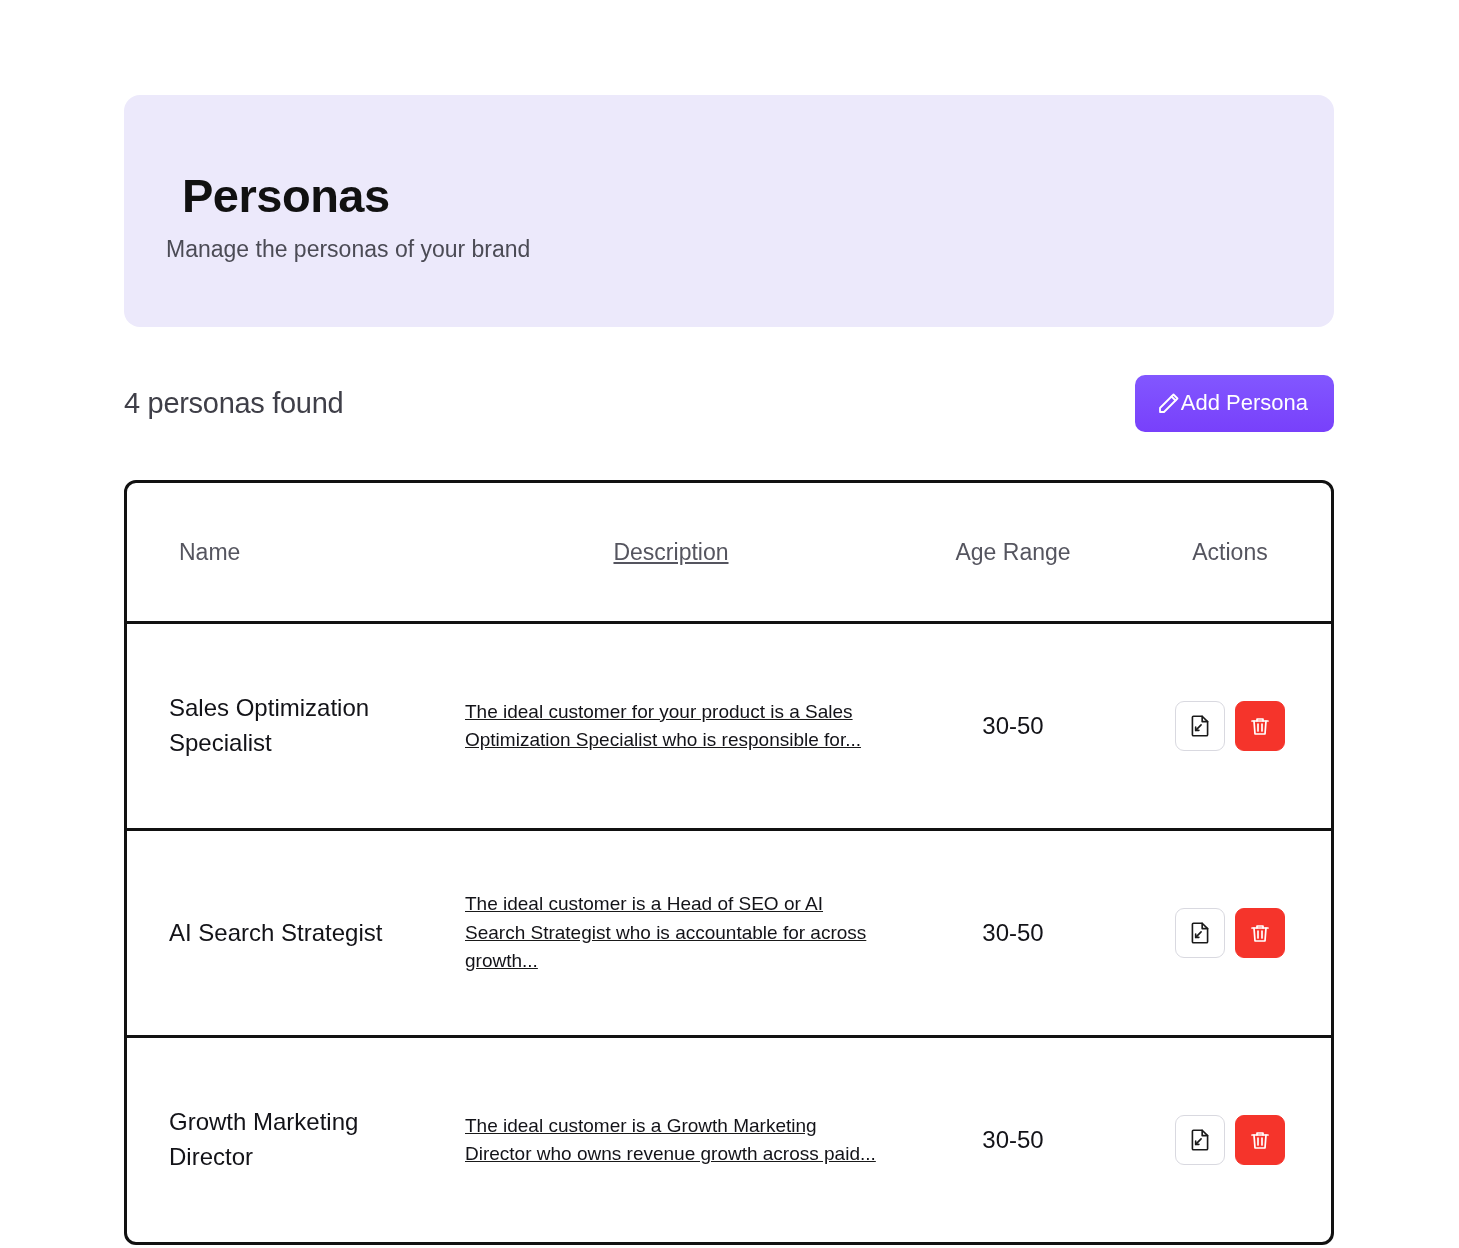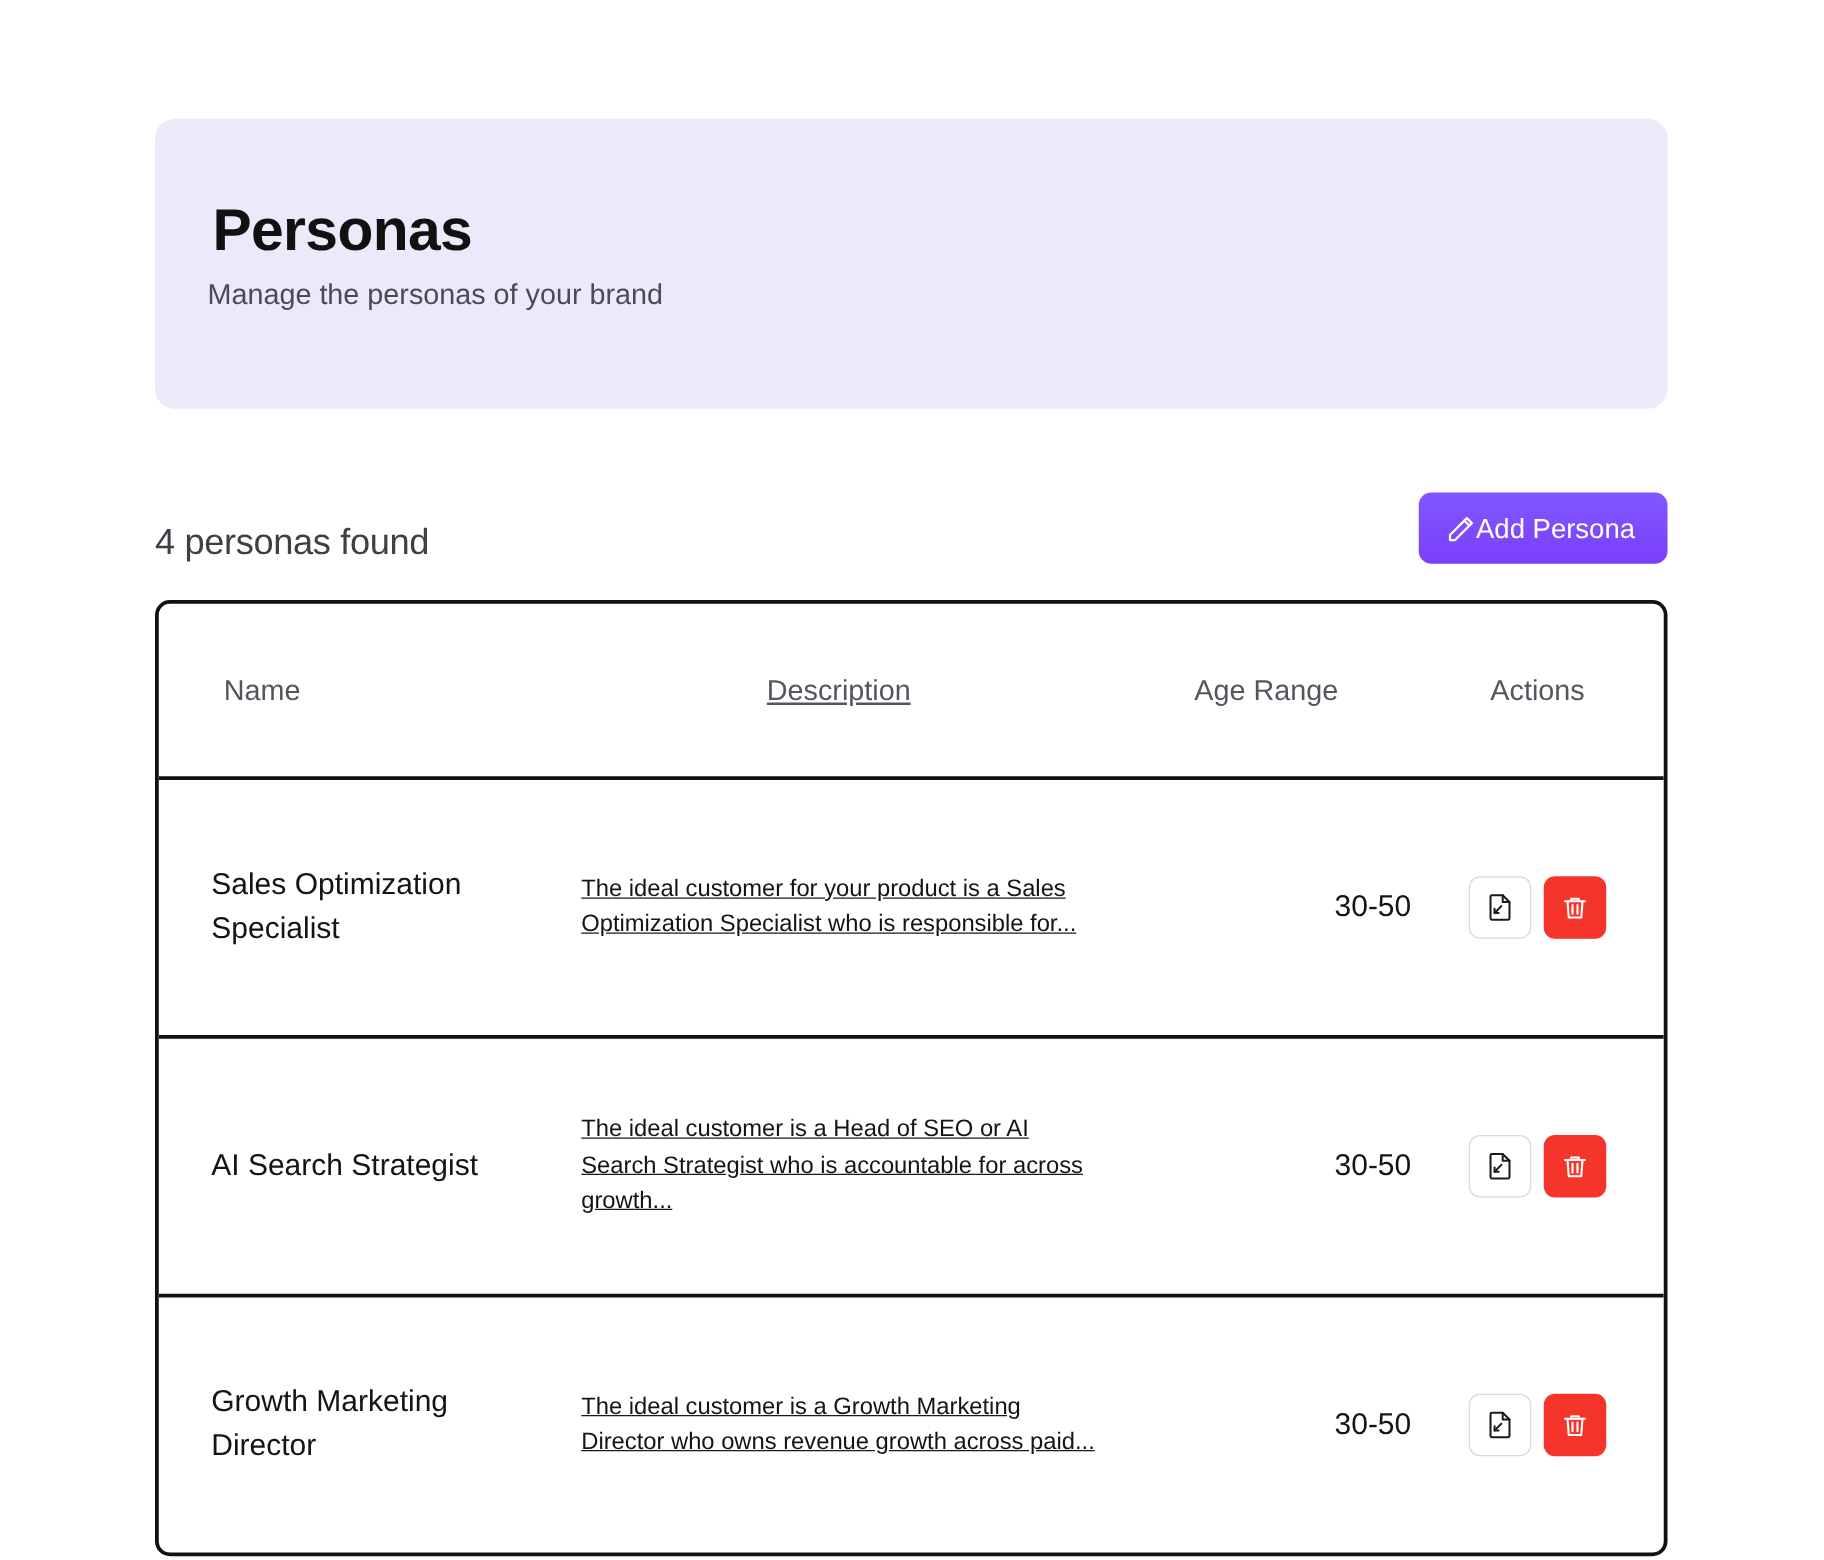"Personas" .banner-title { margin: 4px -> 16px }
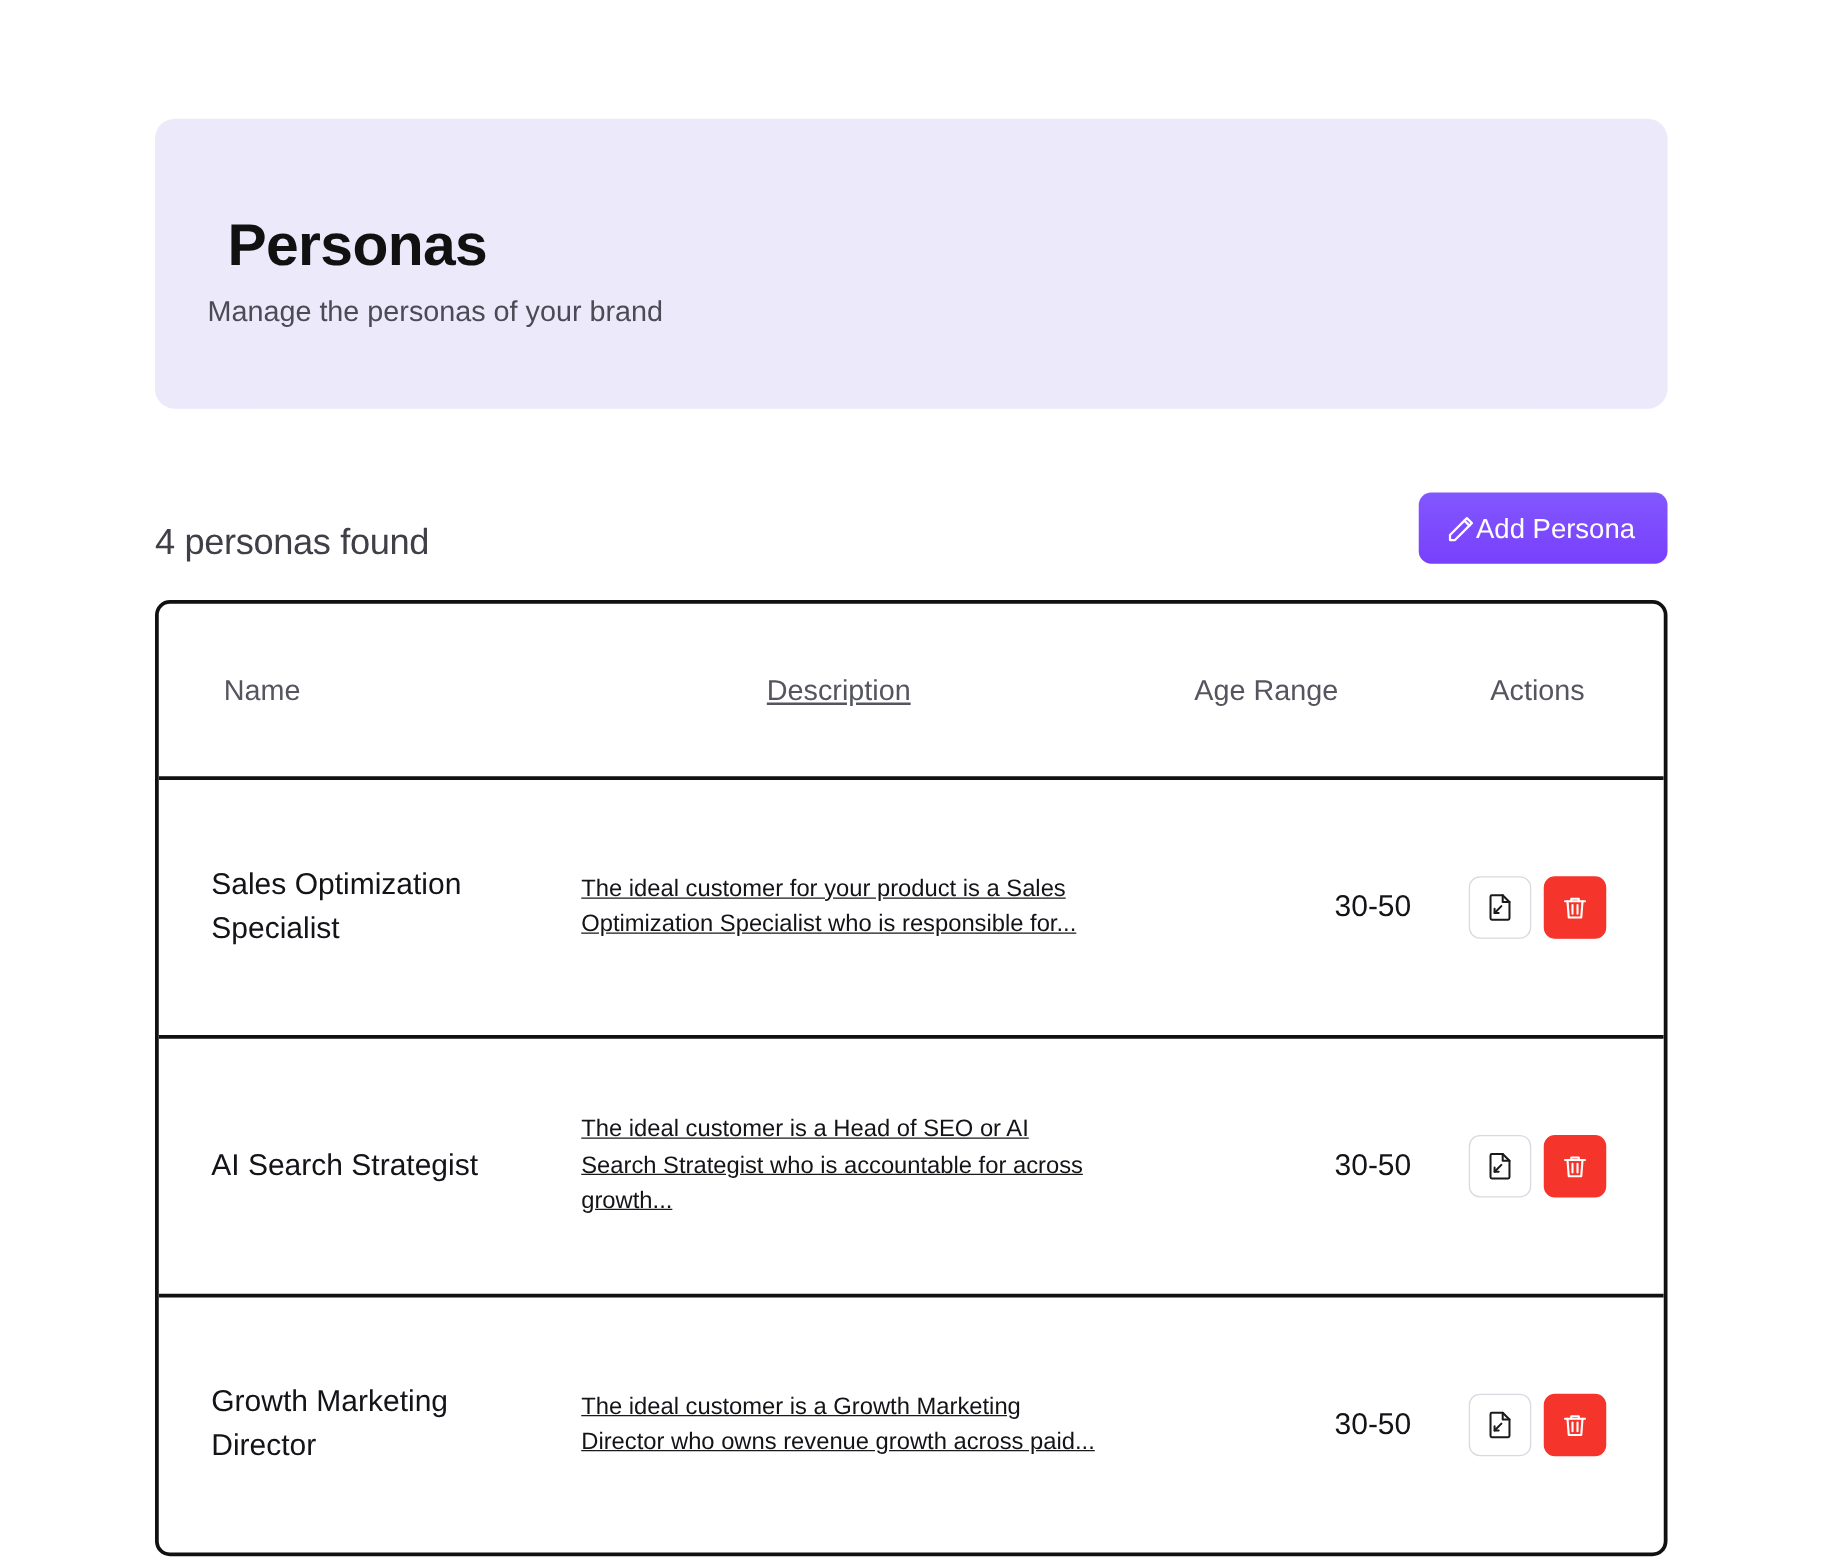"4 personas found" .count-row { align-items: flex-end -> center; top: 393px -> 374px }
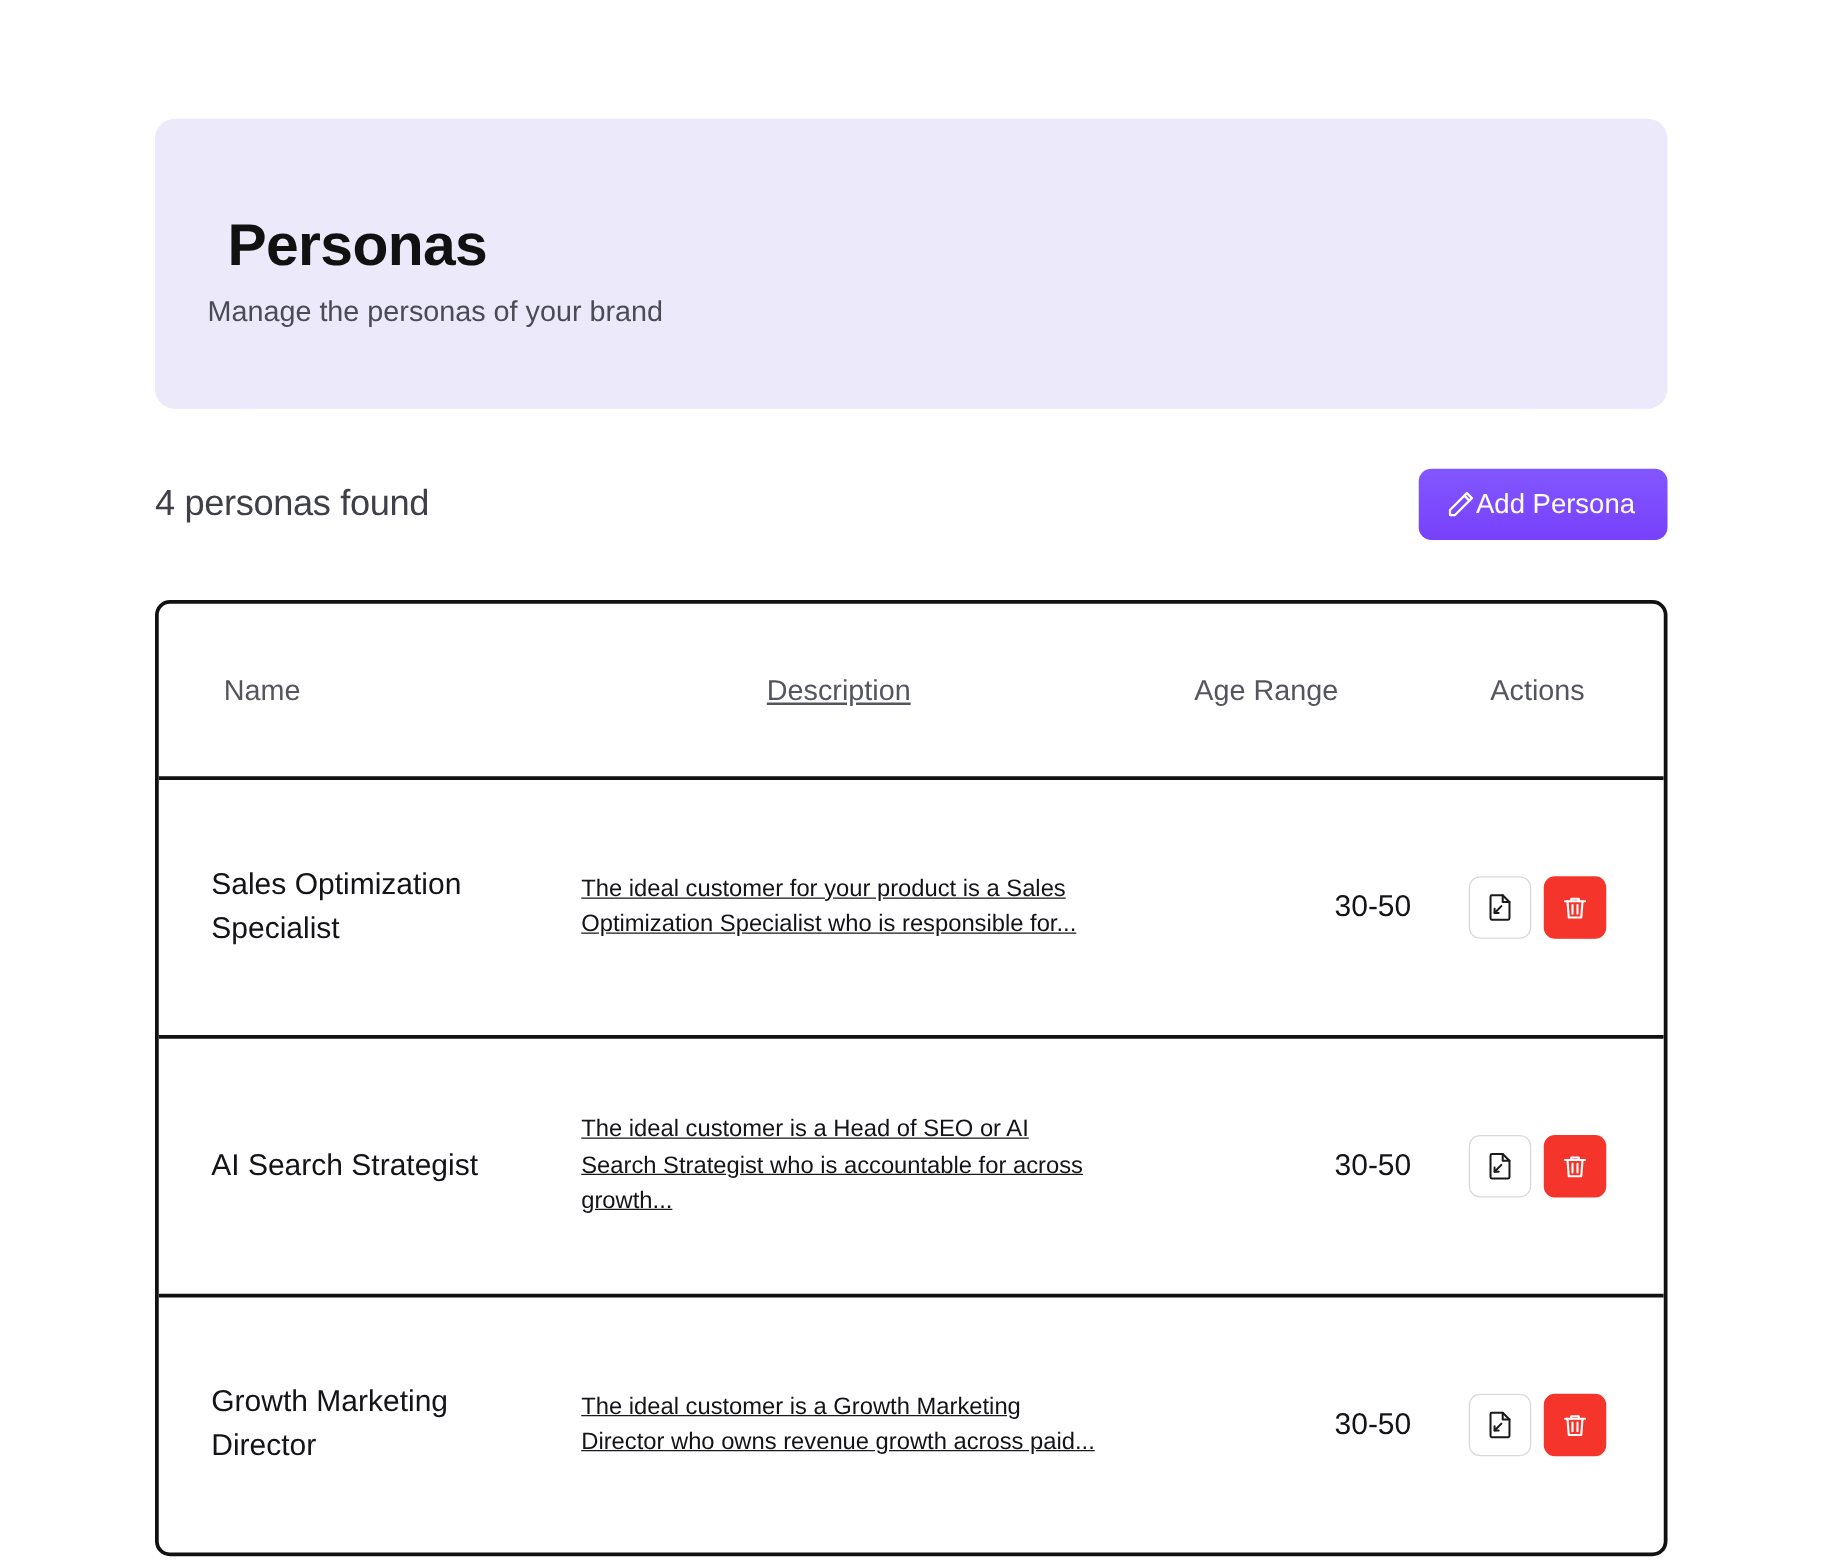"30-50" .c-age { justify-content: flex-end -> center }
